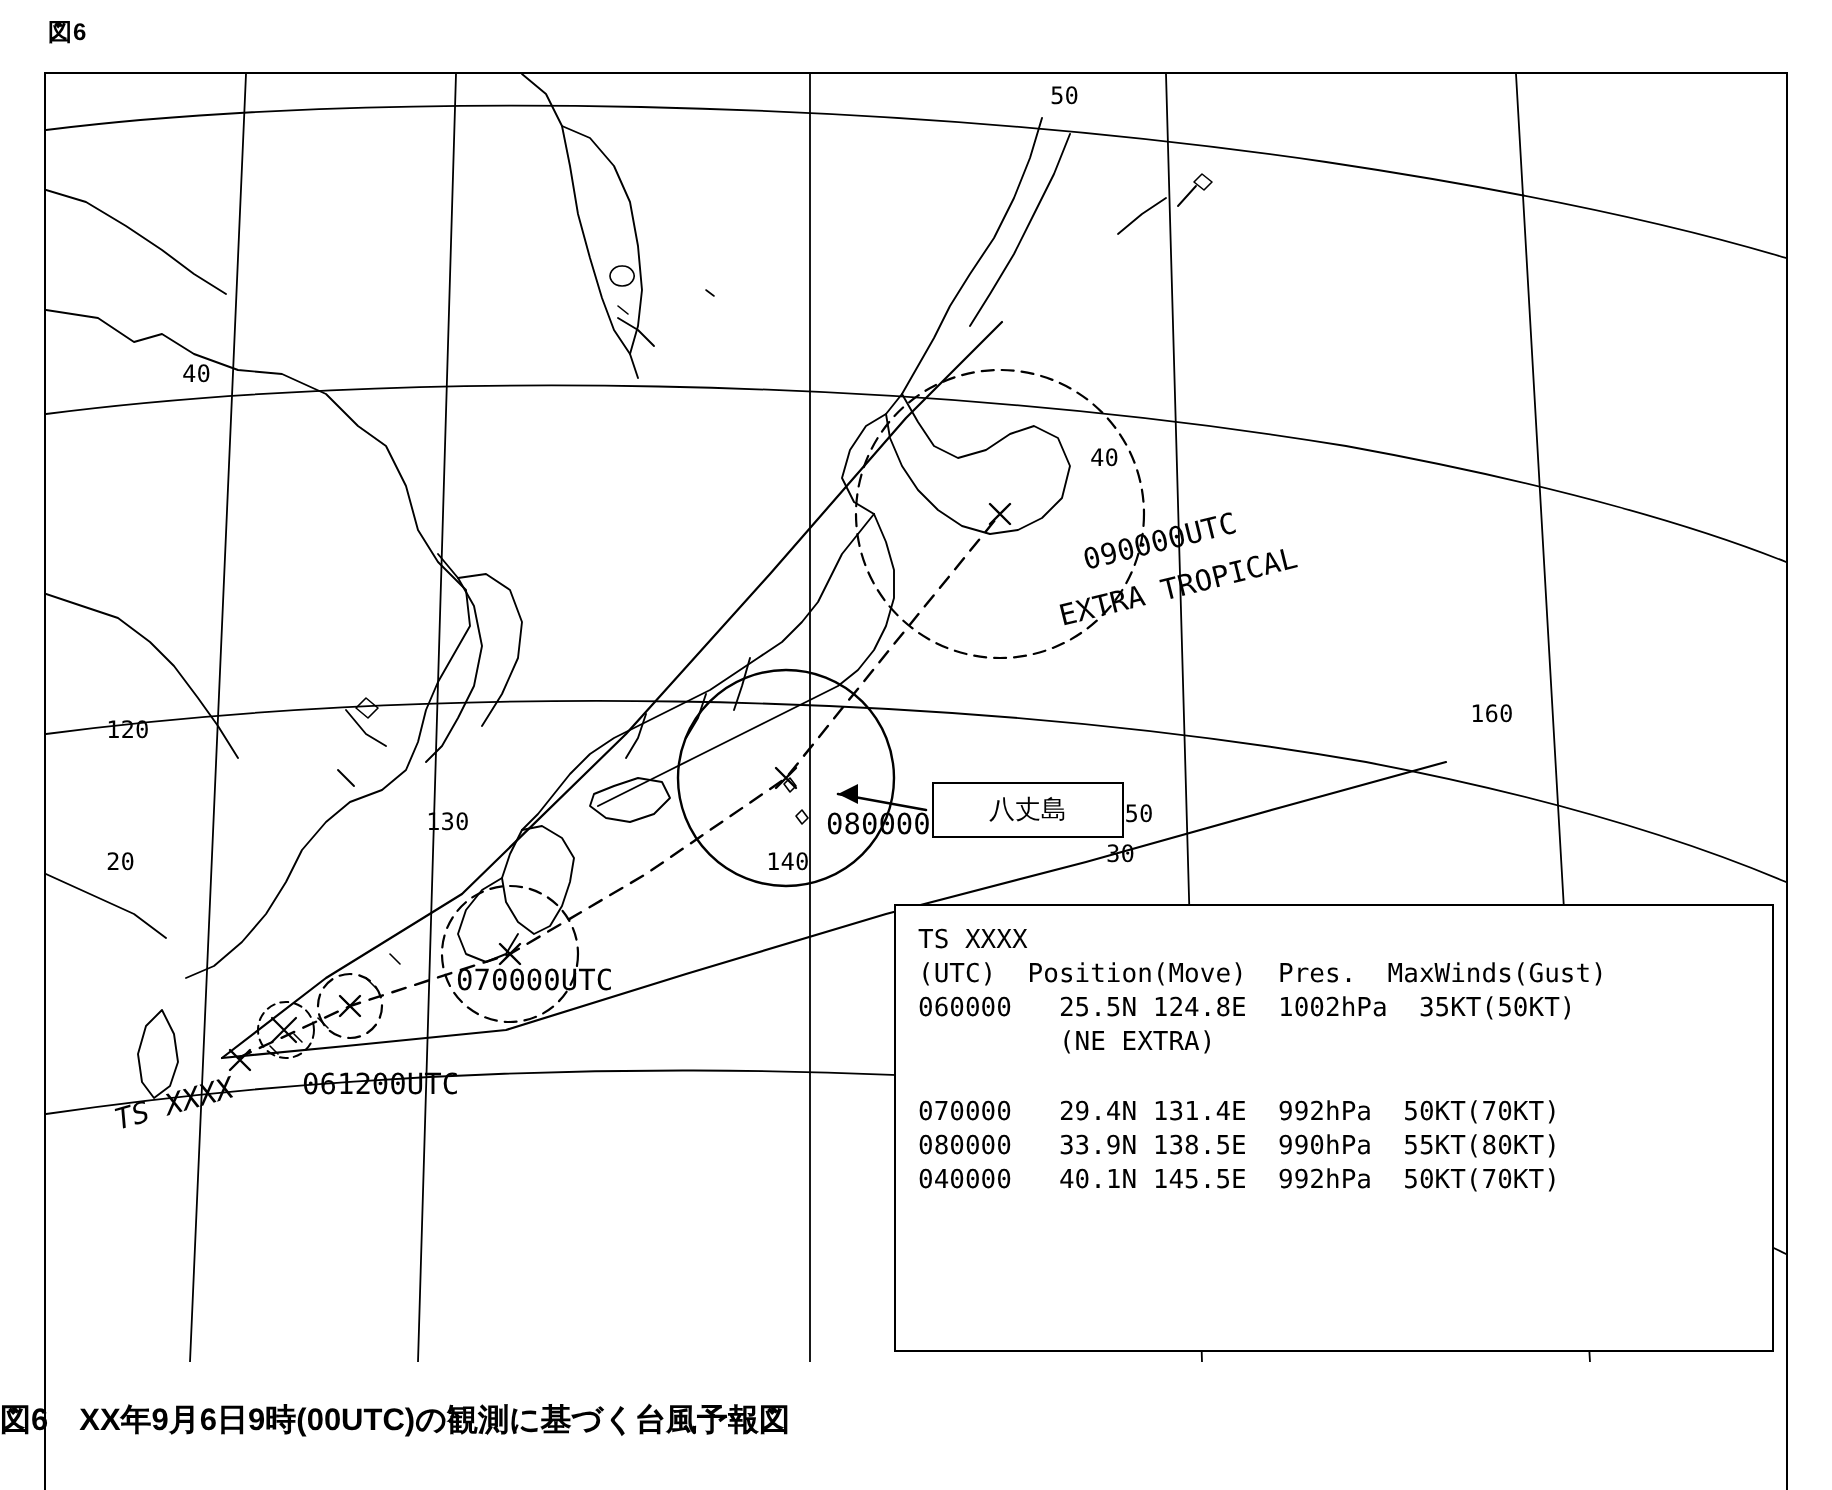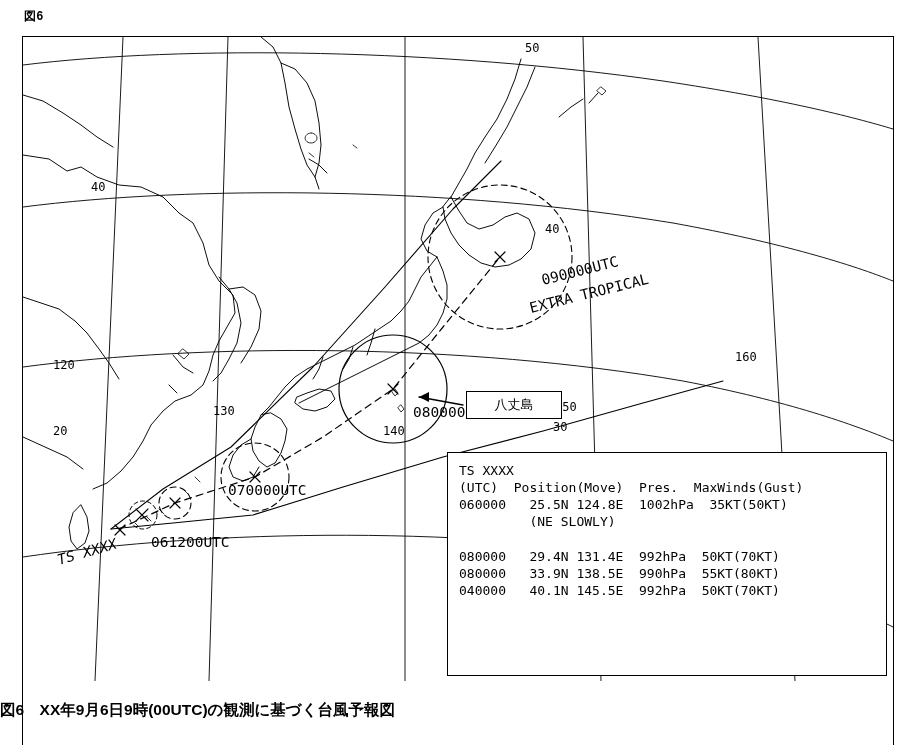"(NE SLOWLY)" span.info-row { text: SLOWLY -> EXTRA }
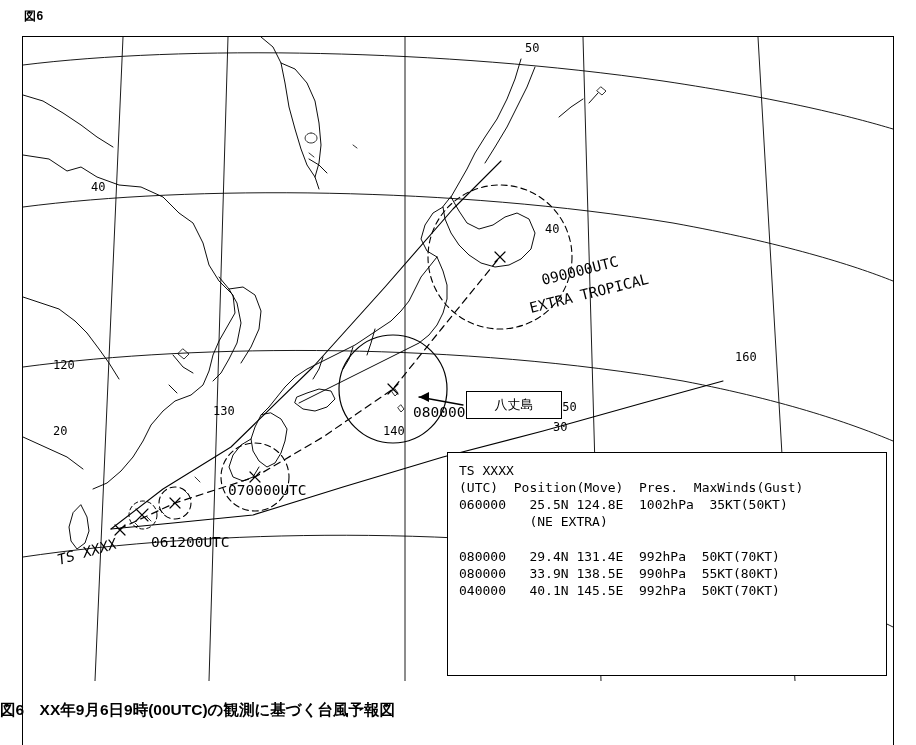"080000 29.4N 131.4E 992hPa 50KT(70KT)" span.info-row { text: 080000 -> 070000 }
